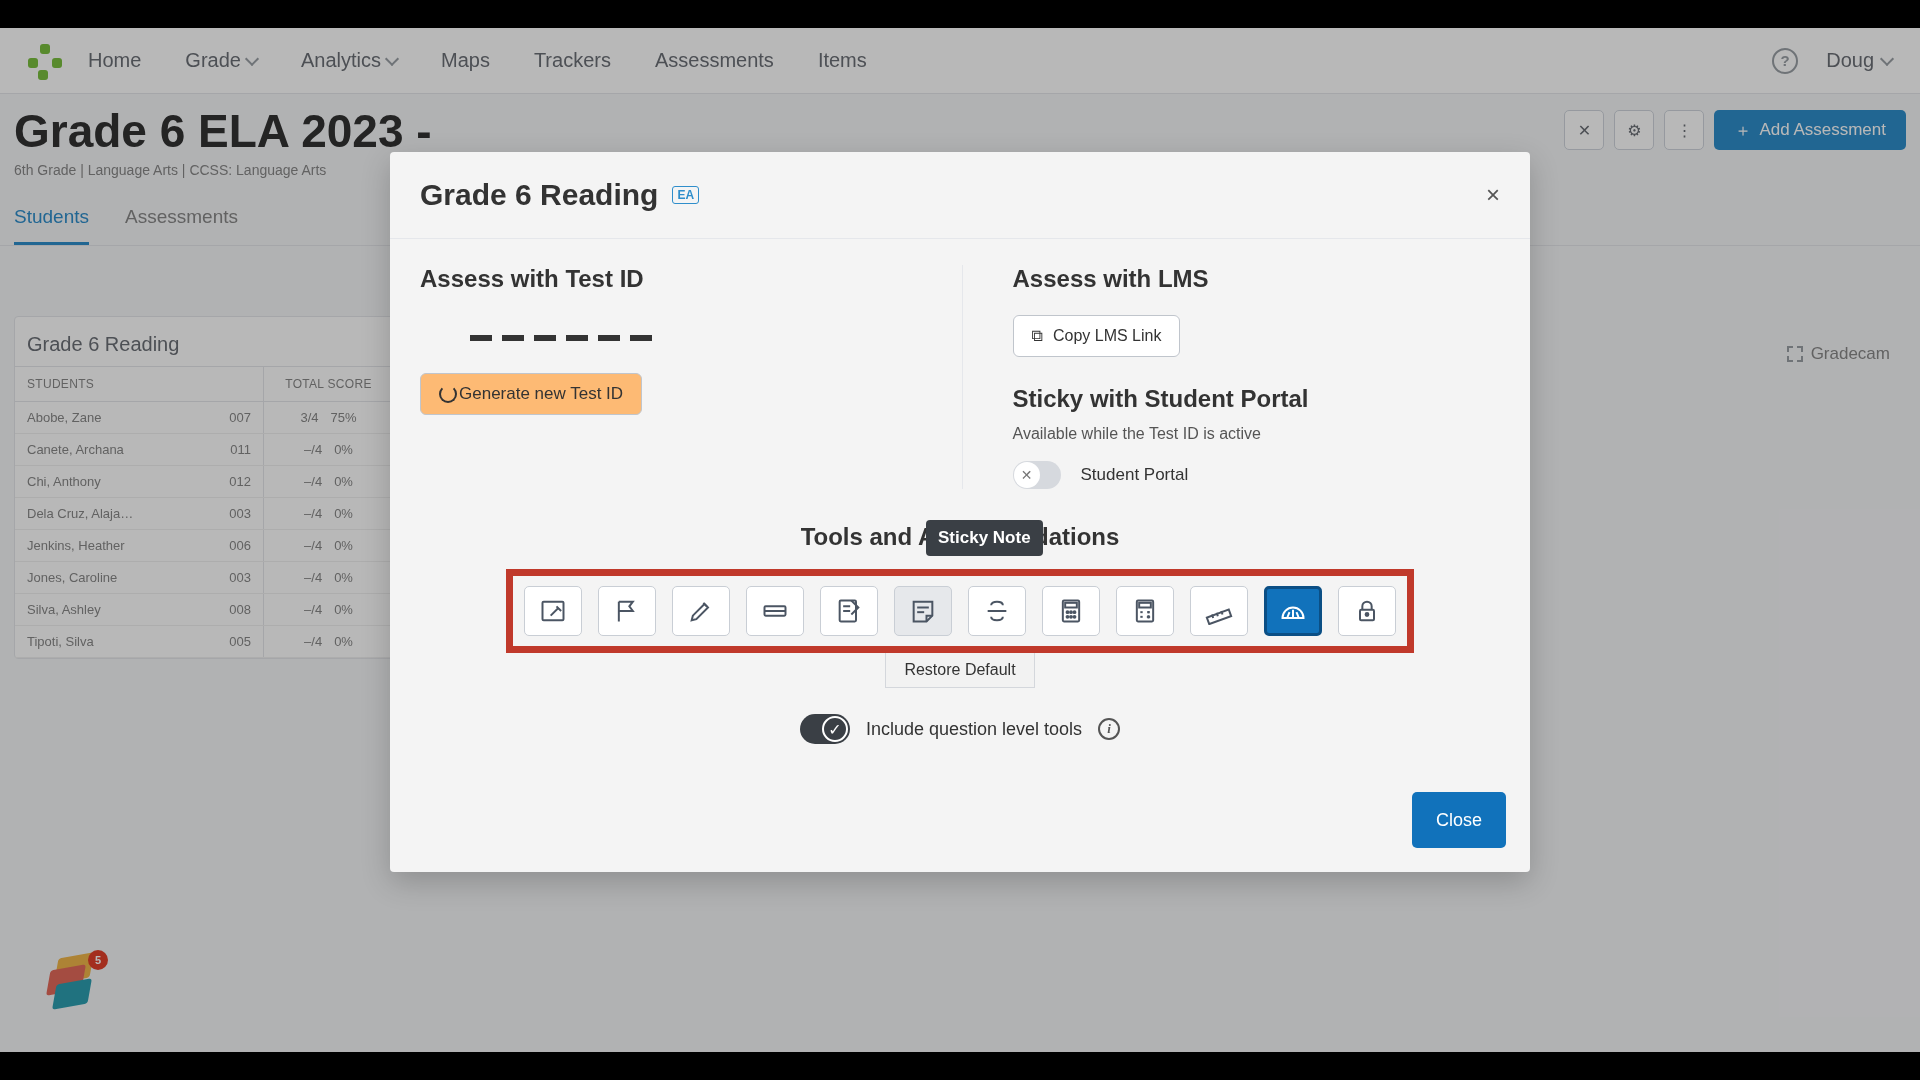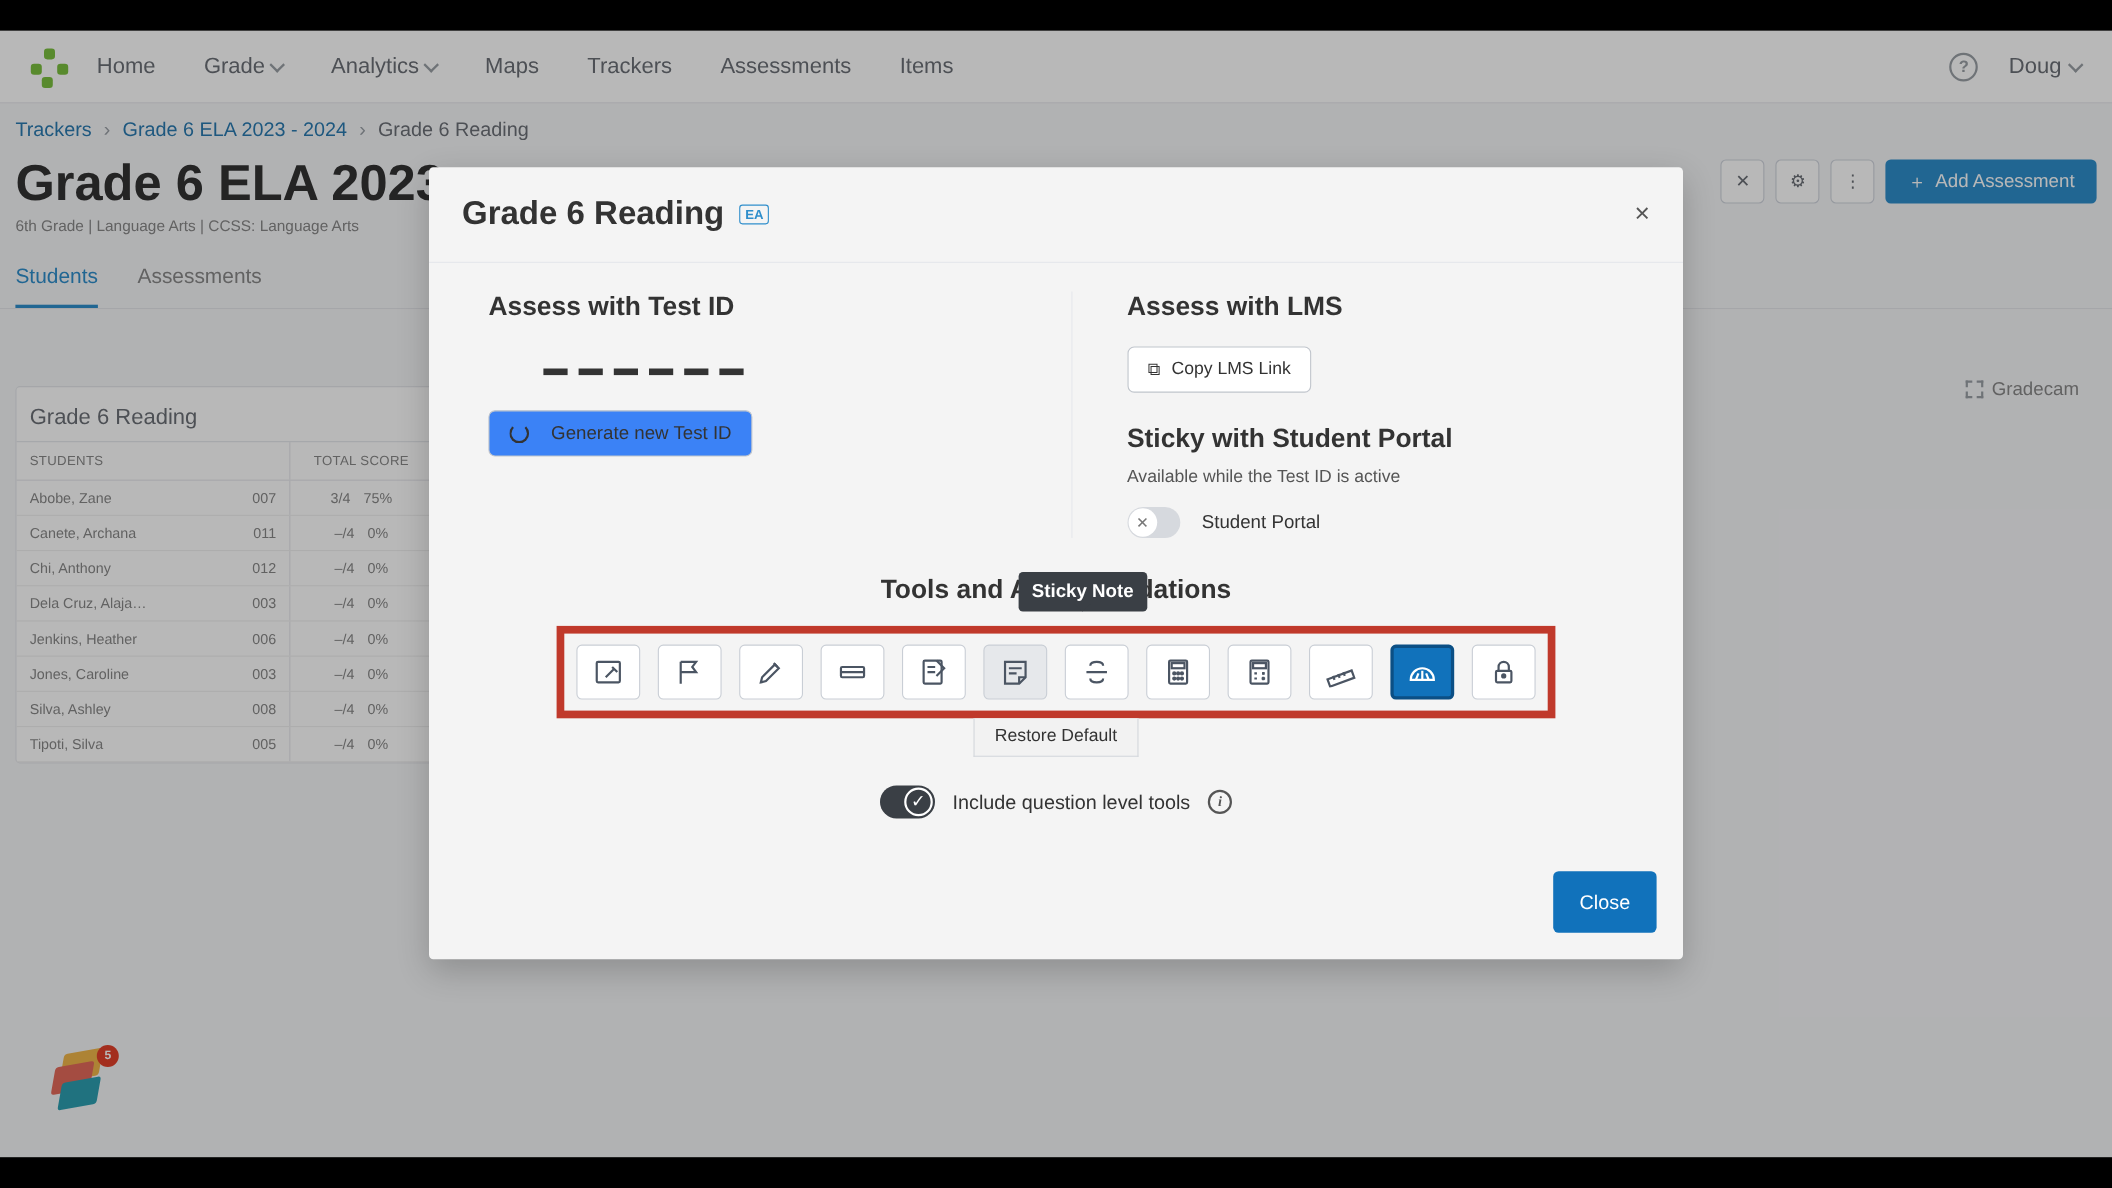"Trackers › Grade 6 ELA" div.crumbs { html: <div> <a>Trackers</a> <span>›</span> <a>Grade 6 ELA 2023 - 2024</a> <span>›</span> <span>Grade 6 Reading</span> </div> -> none }
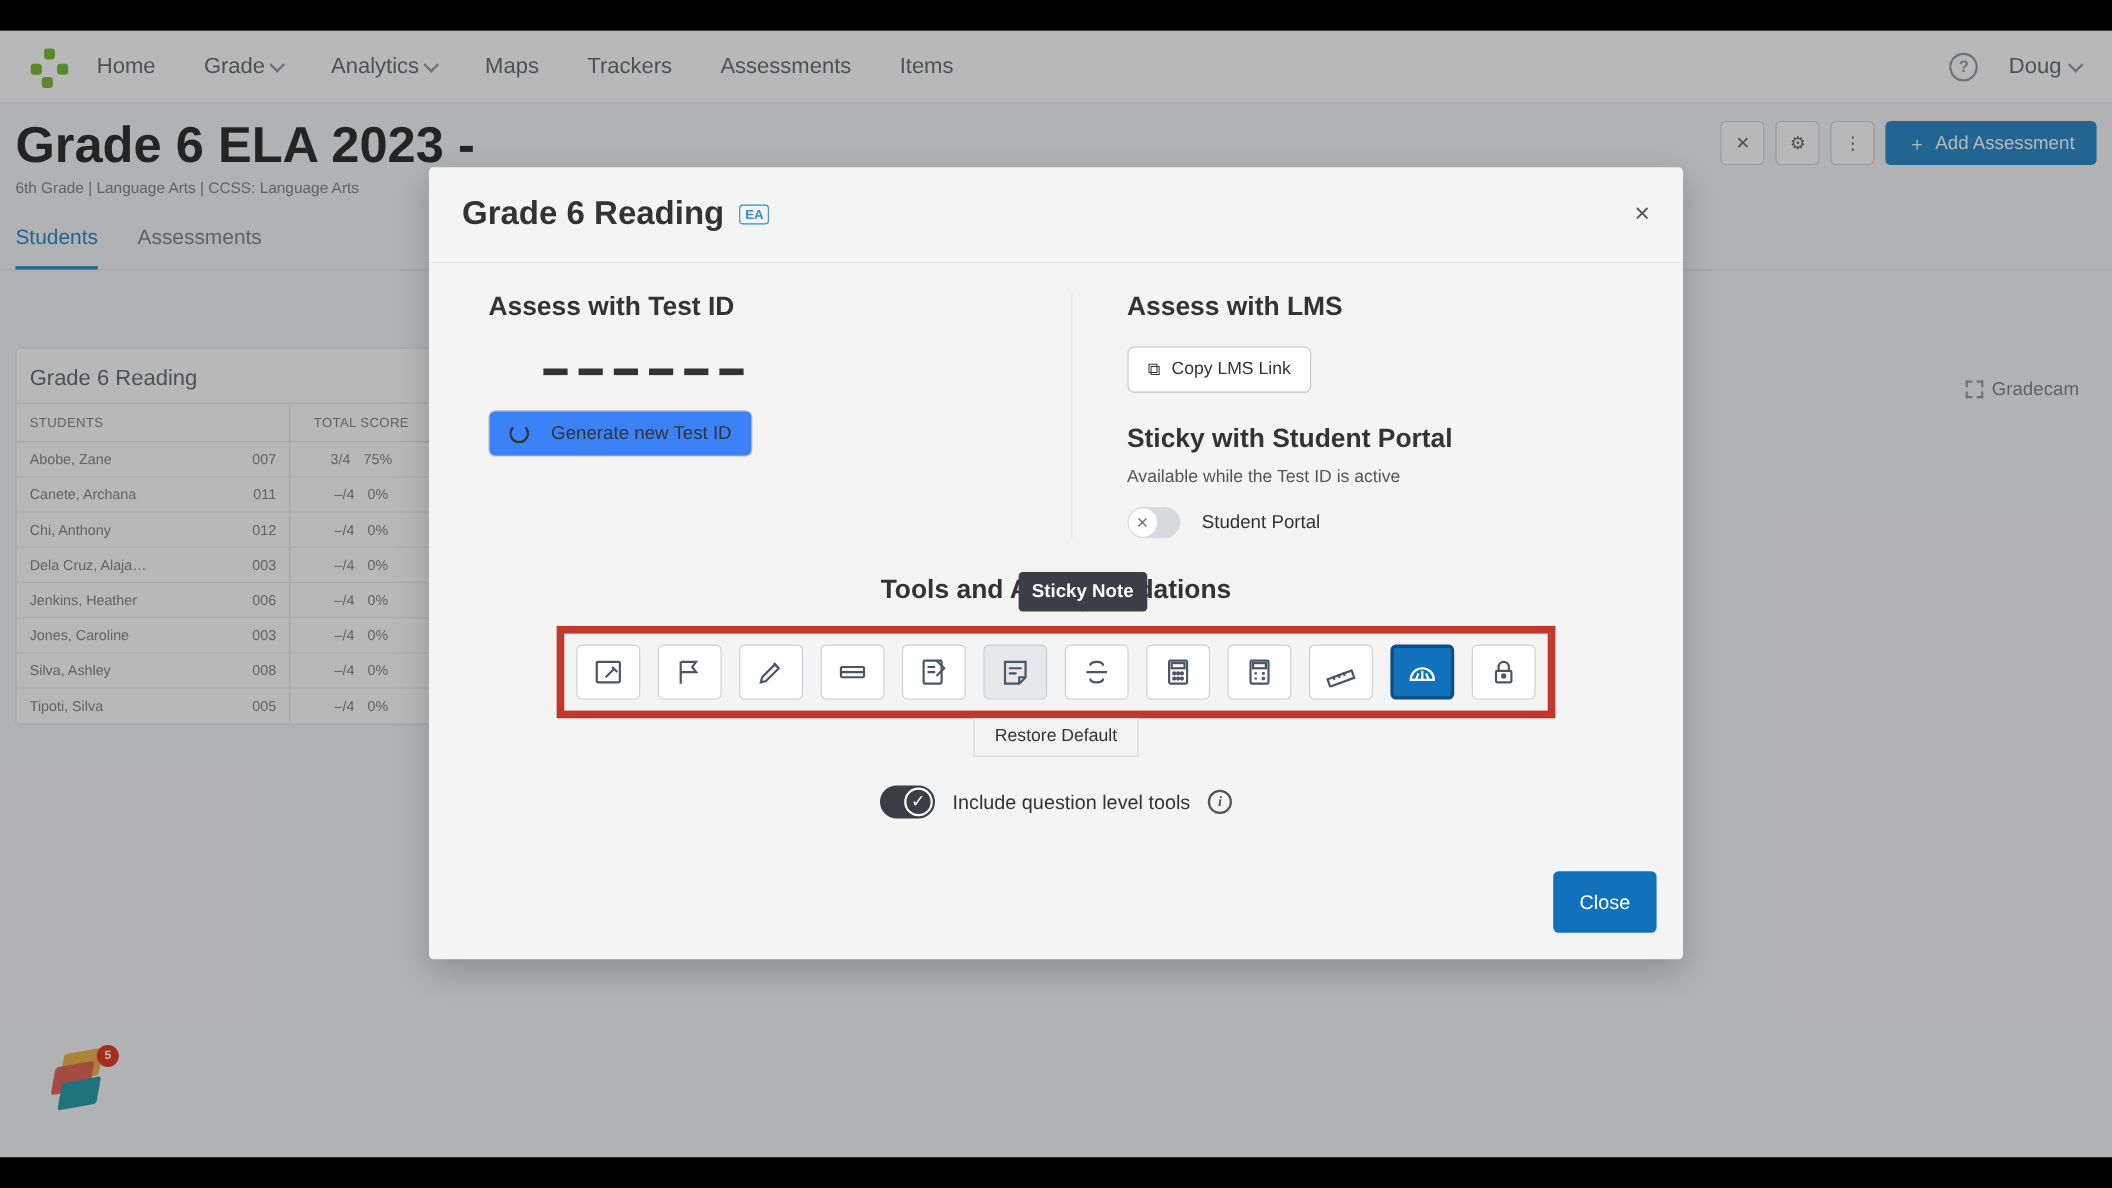"Assess with Test ID" .modal-body { margin-left: 24px -> none }
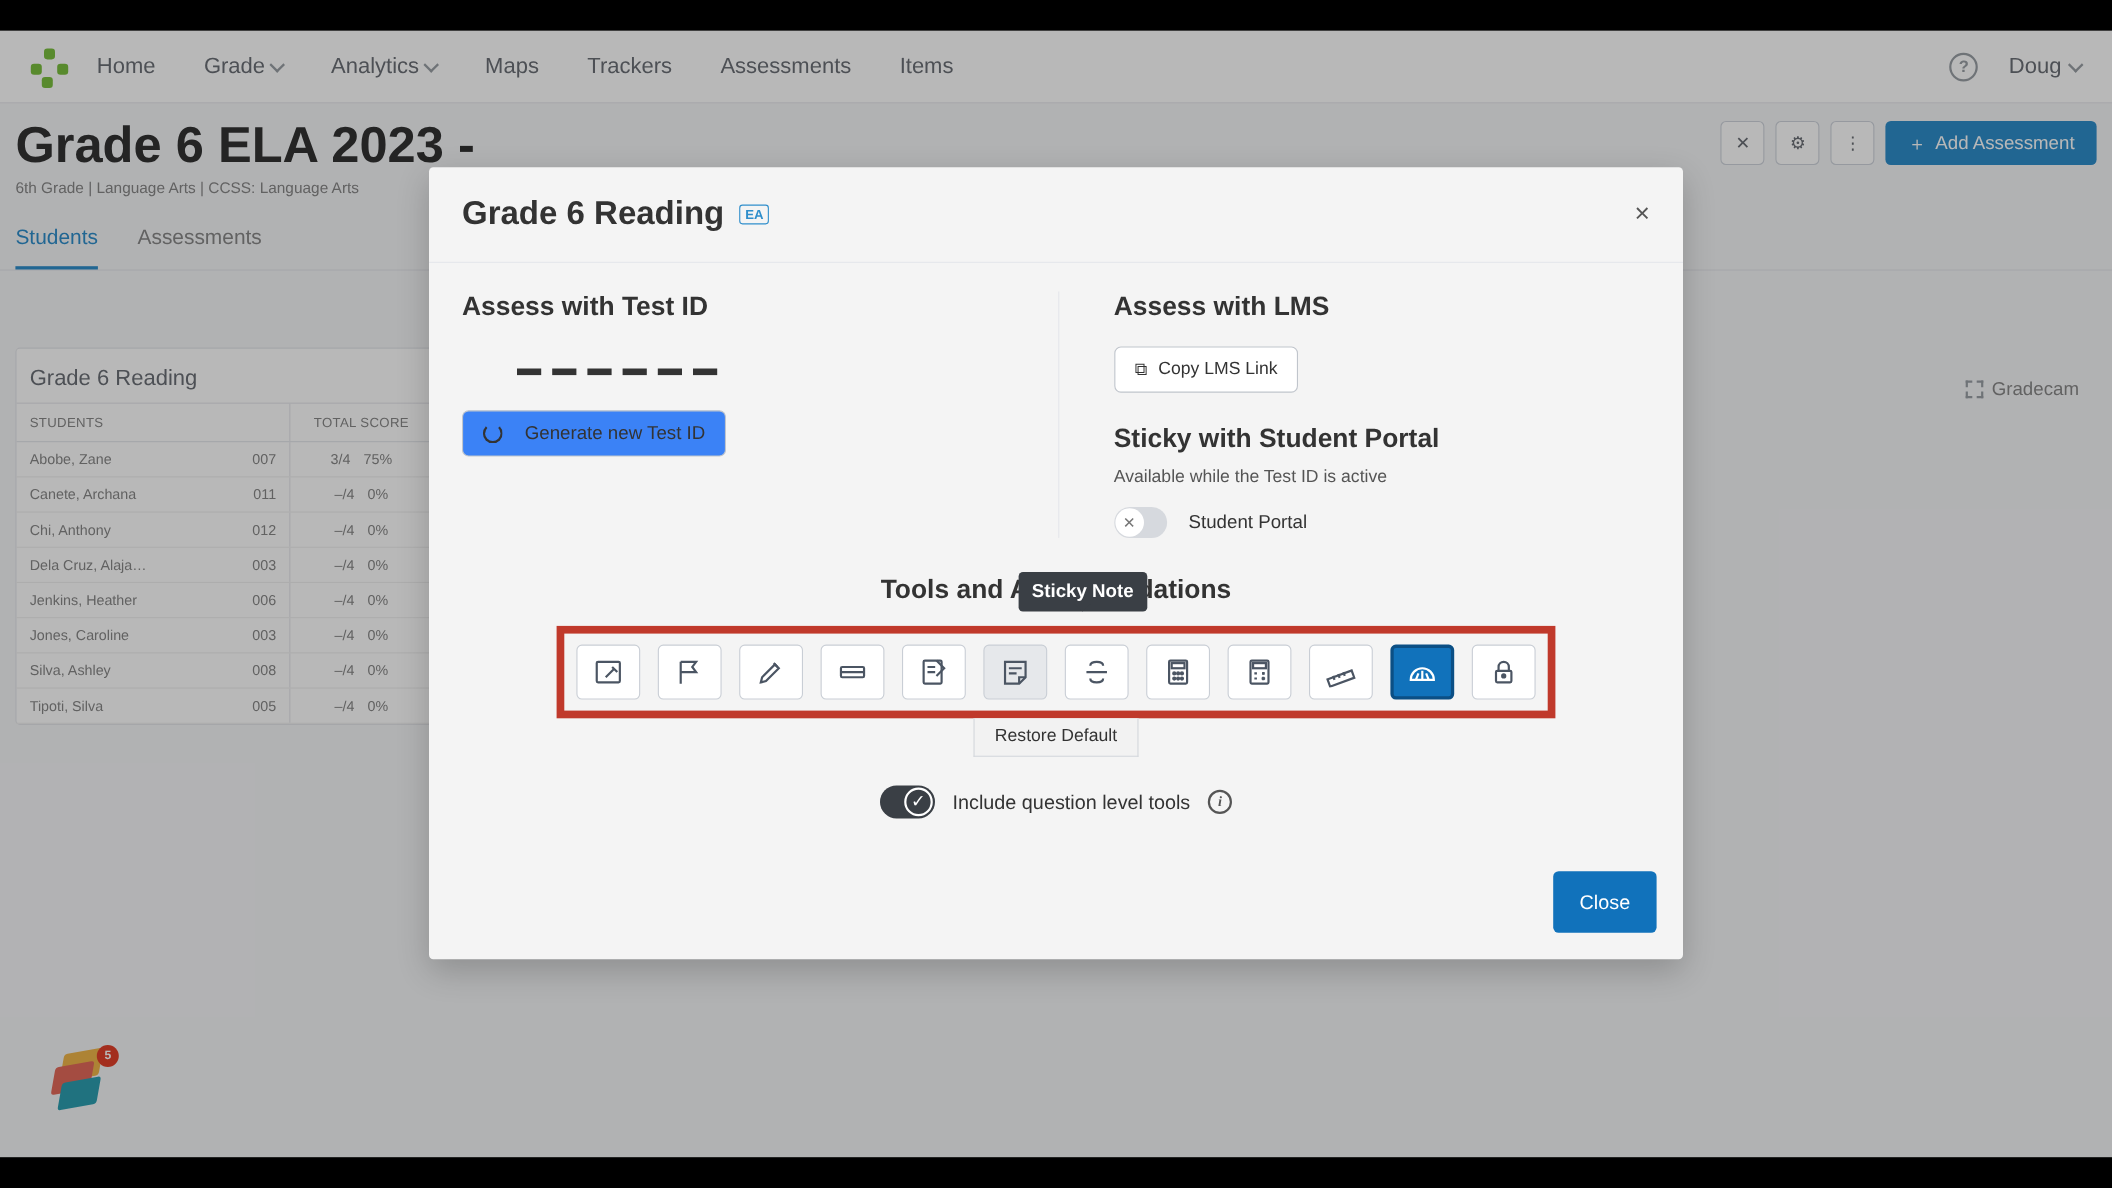"Generate new Test ID" .gen-btn { background: #3b82f6 -> #fdba74; gap: 20px -> 2px }
